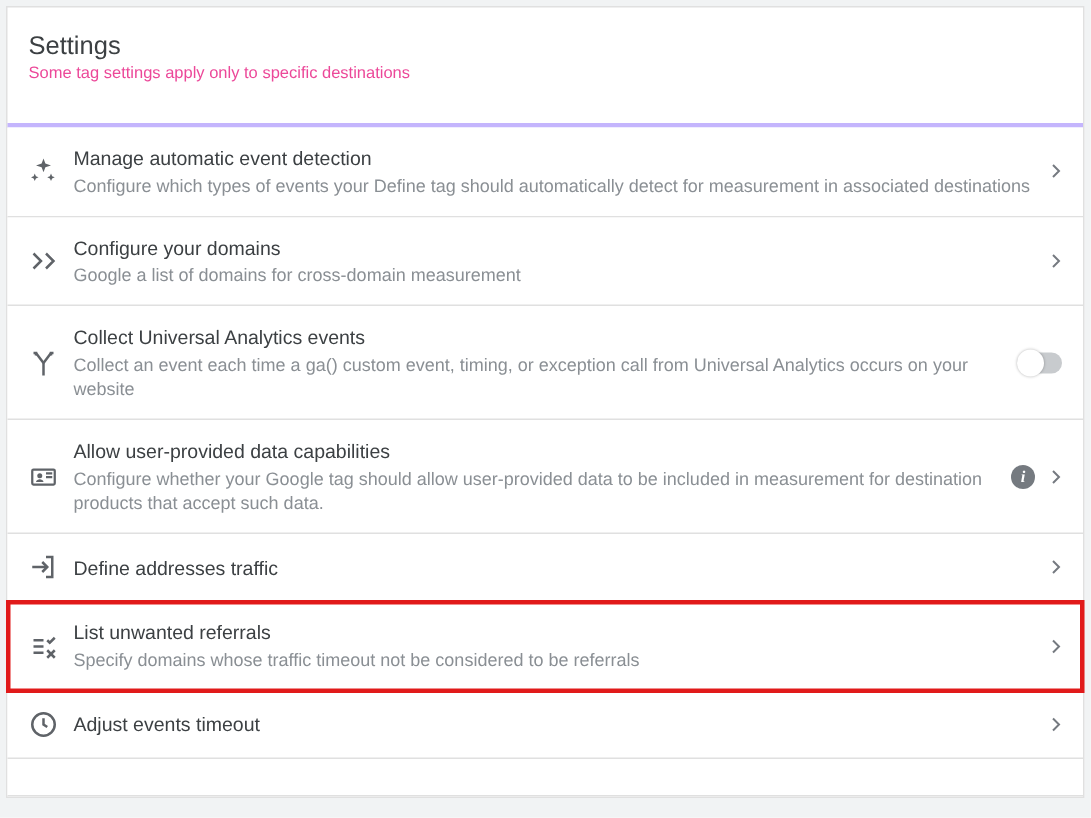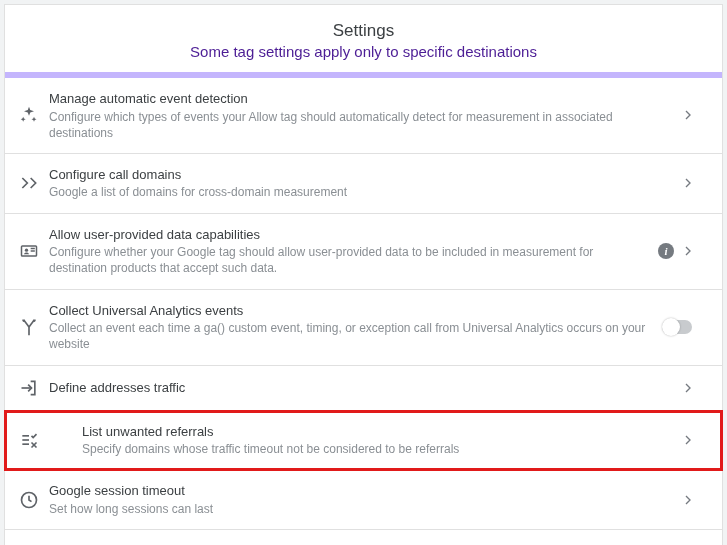"Settings" .header { border-bottom: 6px solid #c4b5fd -> 3px solid #c4b5fd; text-align: center -> none }
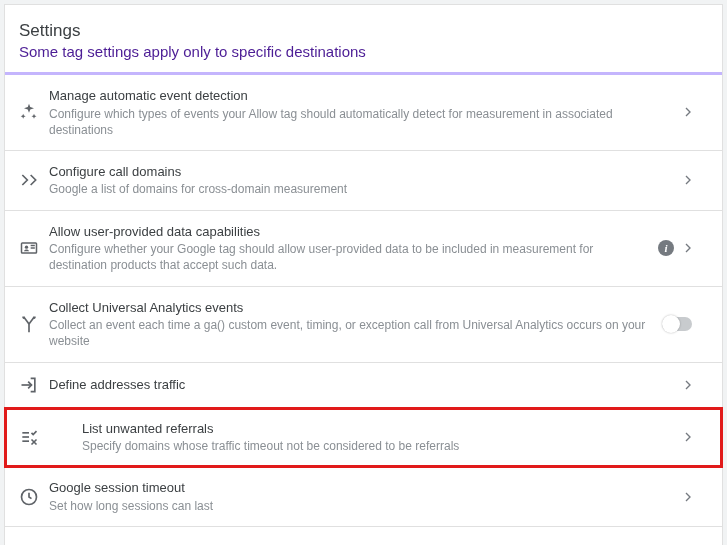"Some tag settings apply only" .header p { color: #4c1d95 -> #ec4899; font-size: 15px -> 11px; margin: 2px 0 0 0 -> 2px 0 15px 0 }
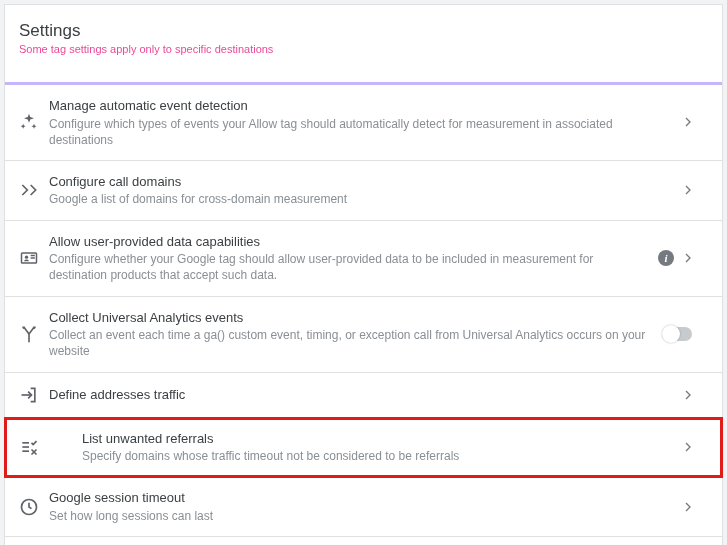"Manage automatic event detection" .row { padding: 12px 26px 12px 8px -> 12px 10px 12px 8px }
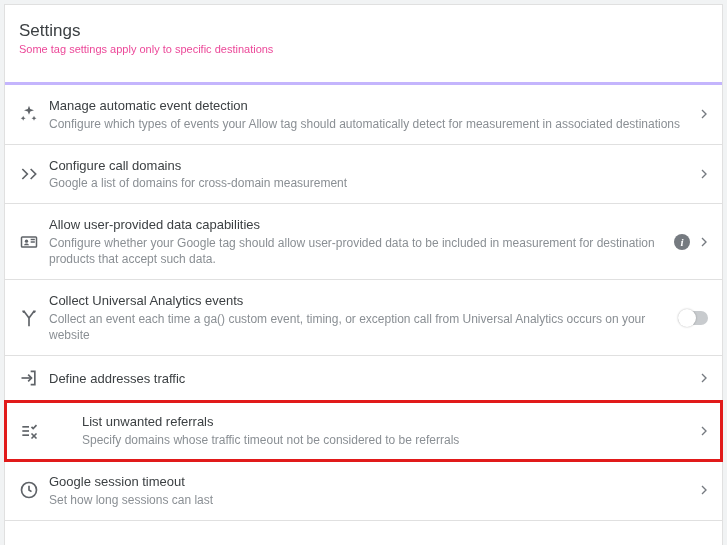"Configure which types of events" div.t-desc { text: Allow -> Define }
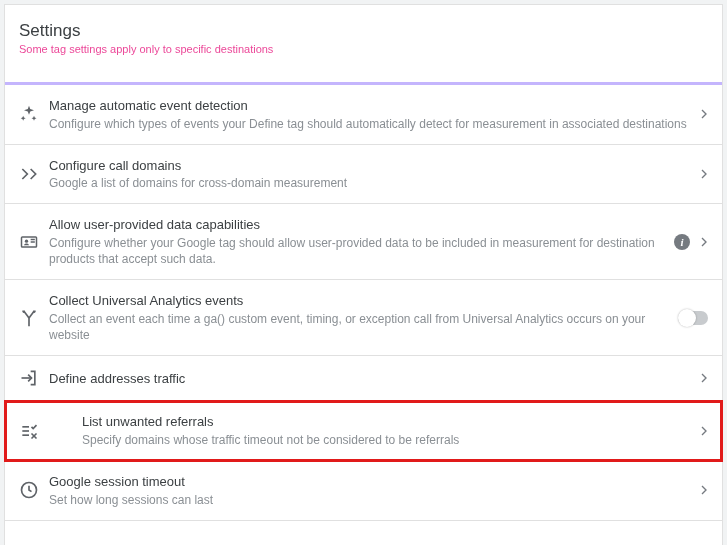"Configure call domains" div.t-title { text: call -> your }
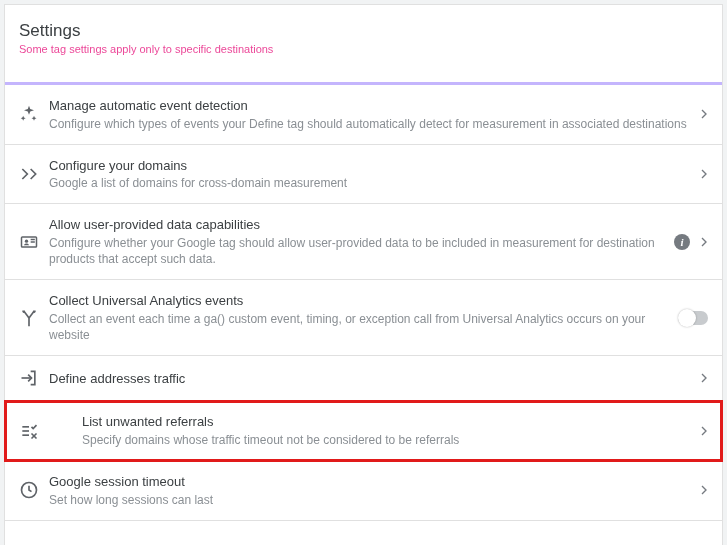"Allow user-provided data capabilities" div.row { order: before "Collect Universal Analytics events" -> after "Collect Universal Analytics events" }
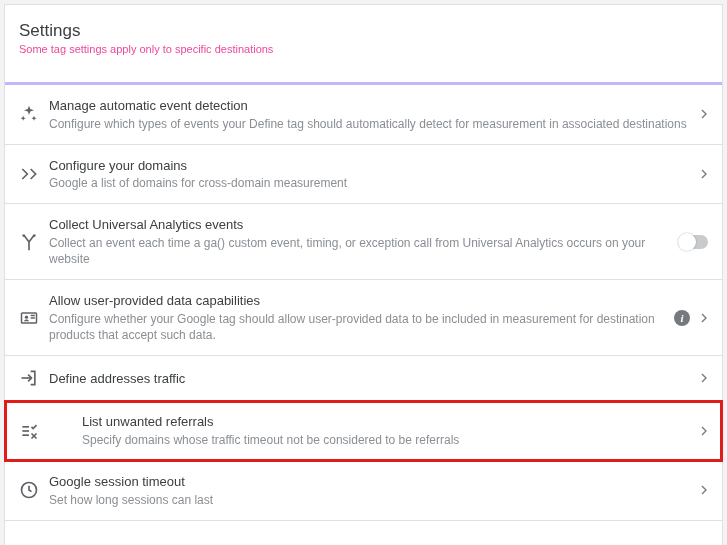"List unwanted referrals" .row.highlight { gap: 33px -> none }
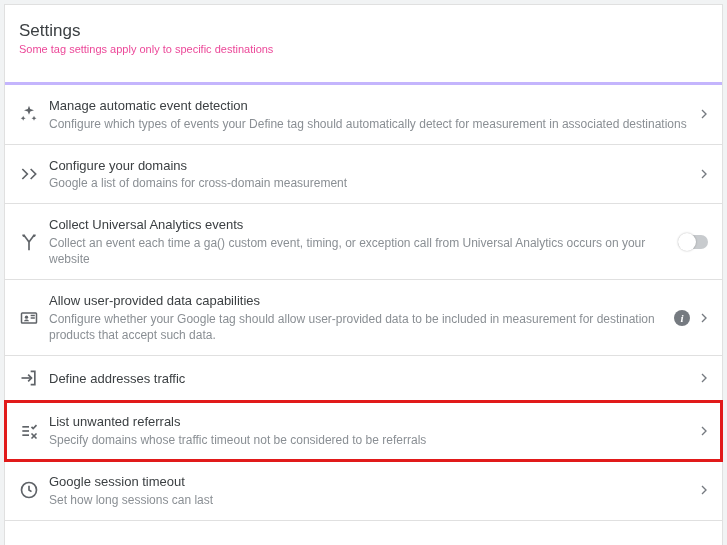"Google session timeout" div.t-title { text: Google session -> Adjust events }
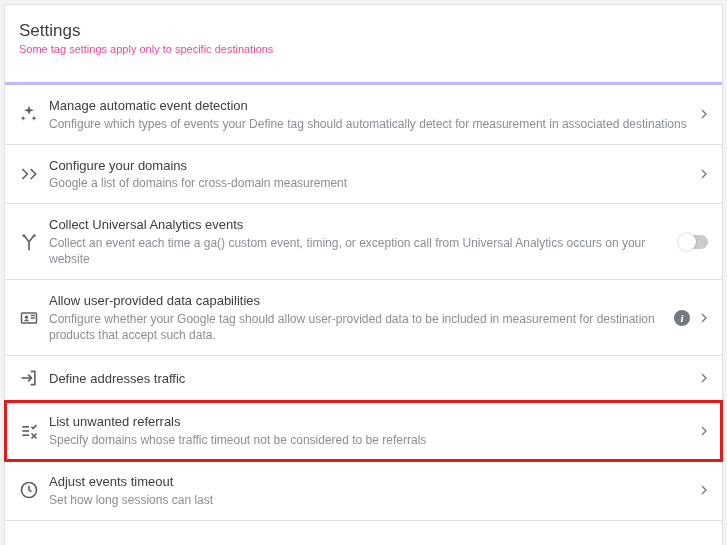"Set how long sessions can" div.t-desc { html: <div>Set how long sessions can last</div> -> none }
